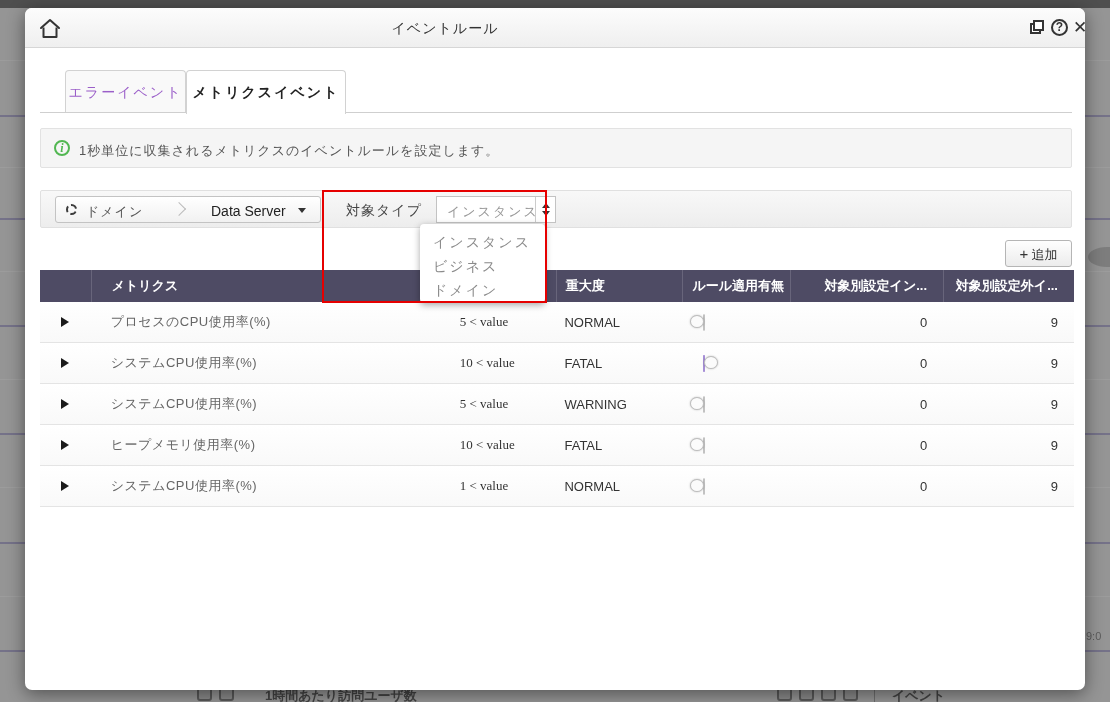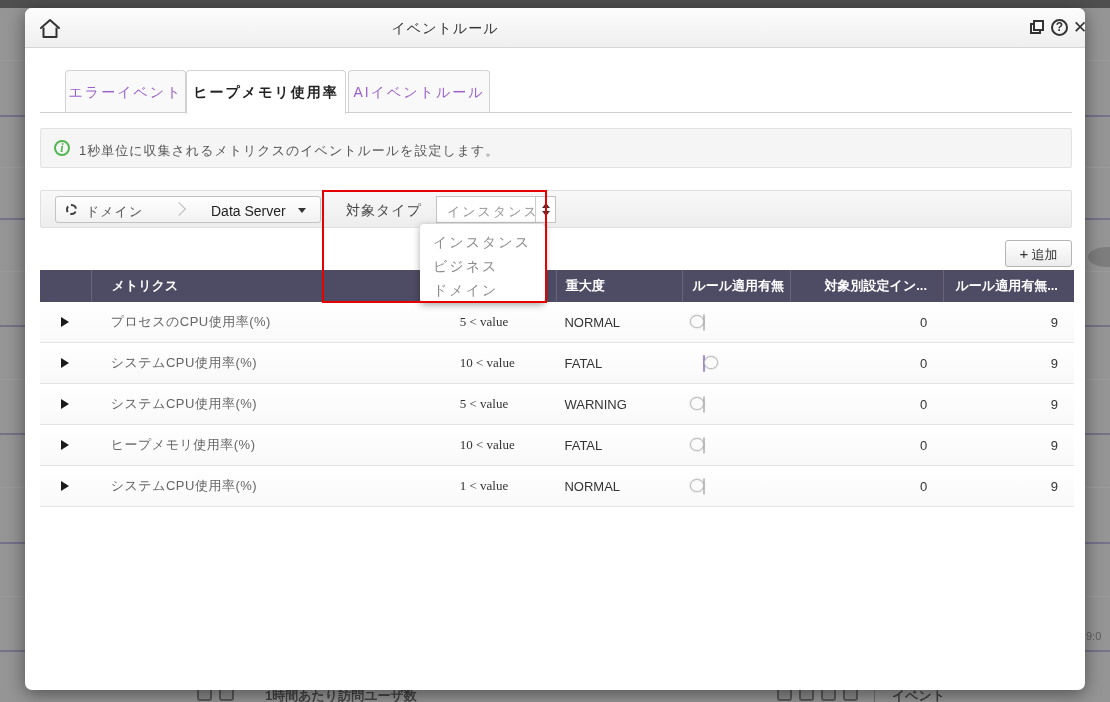"ヒープメモリ使用率" div.tab { text: ヒープメモリ使用率 -> メトリクスイベント }
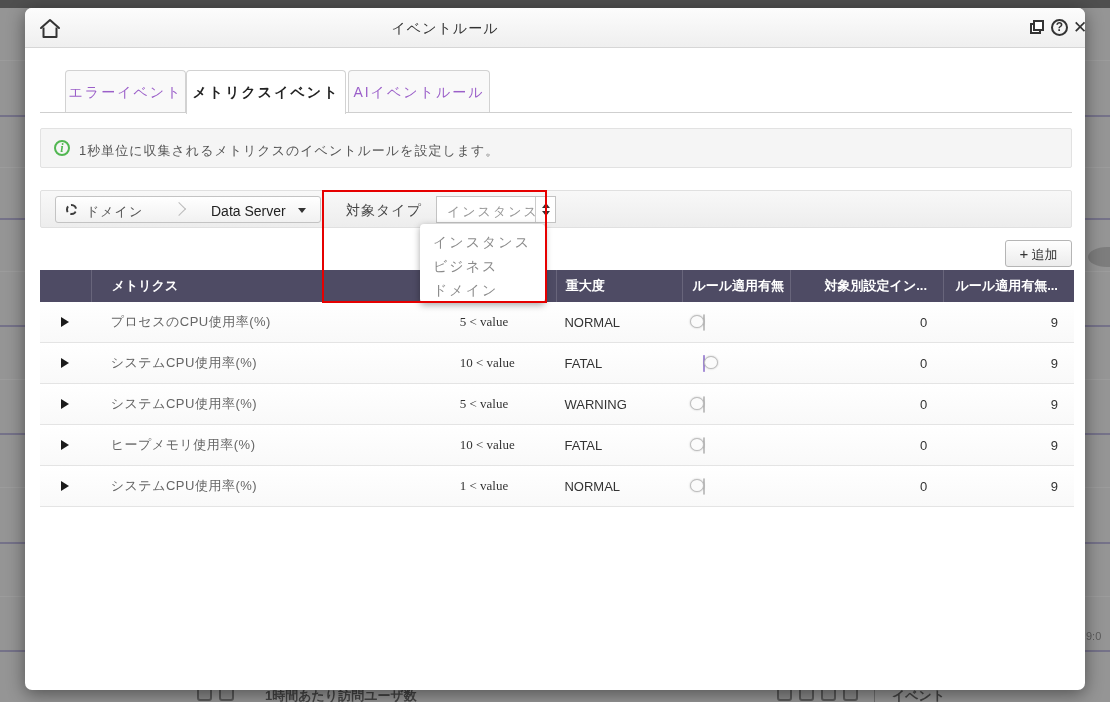"AIイベントルール" div.tab { html: <div>AIイベントルール</div> -> none }
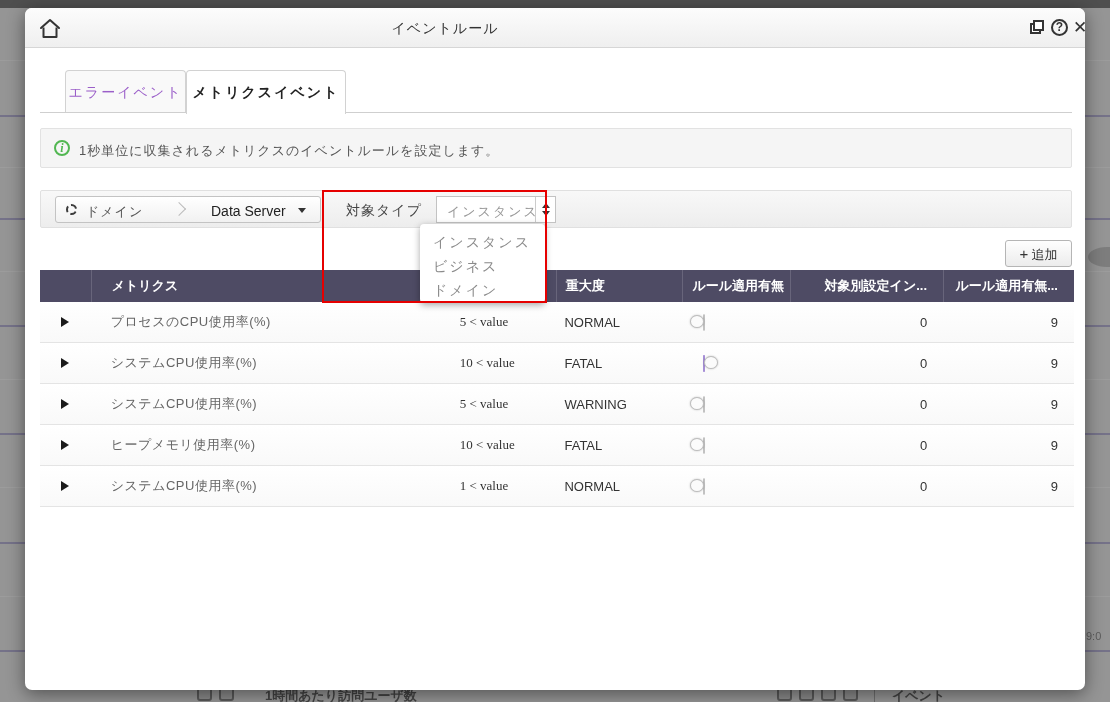"ルール適用有無..." div.c6 { text: ルール適用有無 -> 対象別設定外イ }
